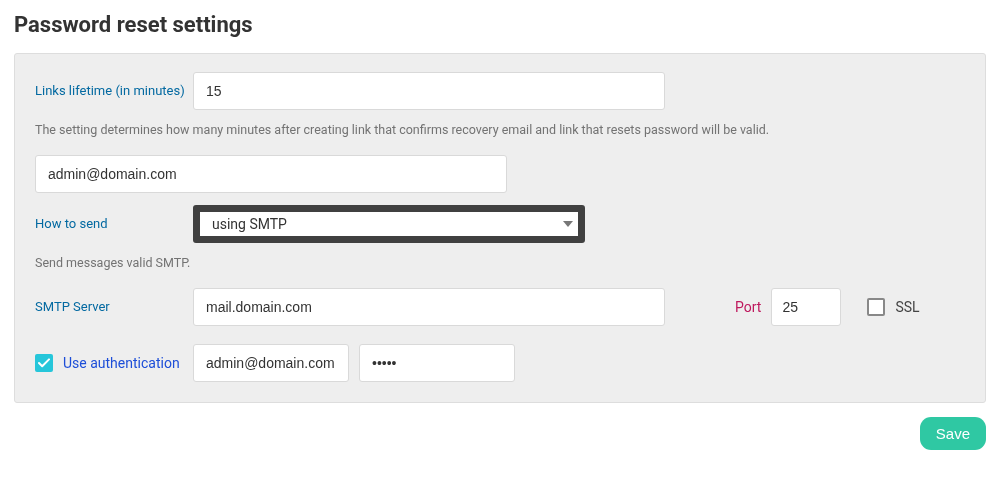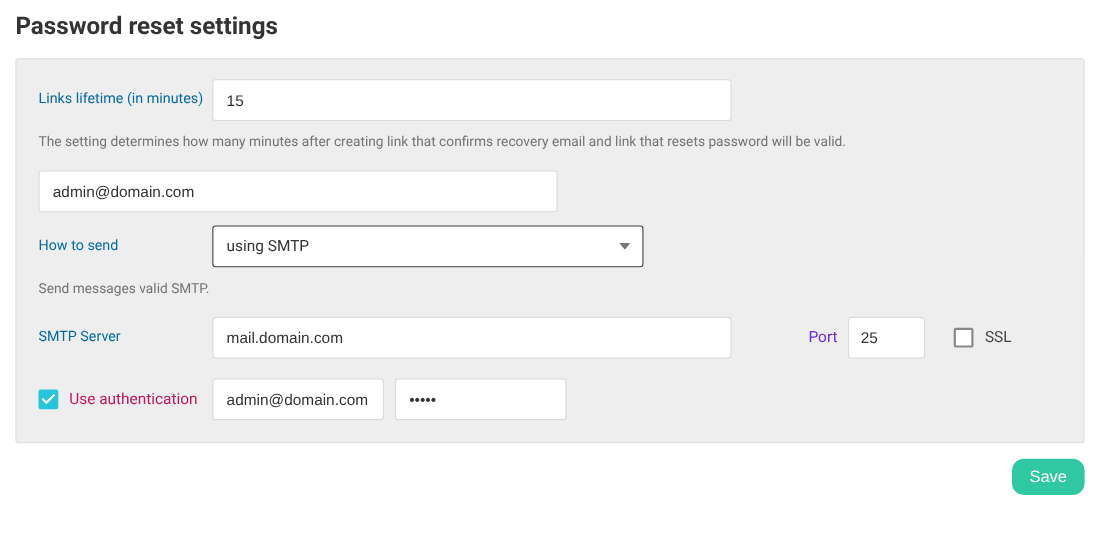"using SMTP" .select-input { border: 1px solid #404040 -> 7px solid #404040 }
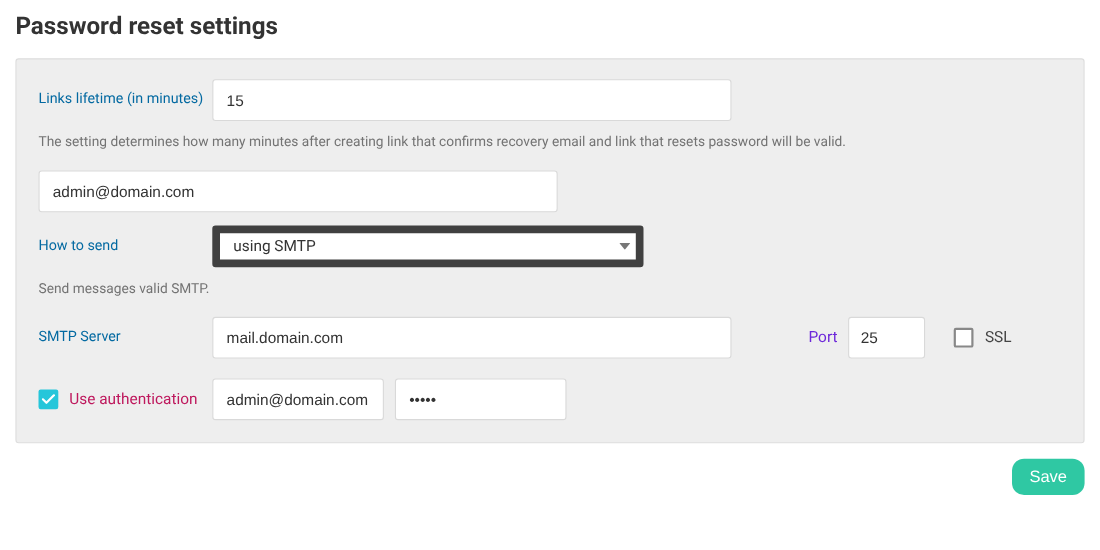"Port" .port-label { color: #6d28d9 -> #be185d }
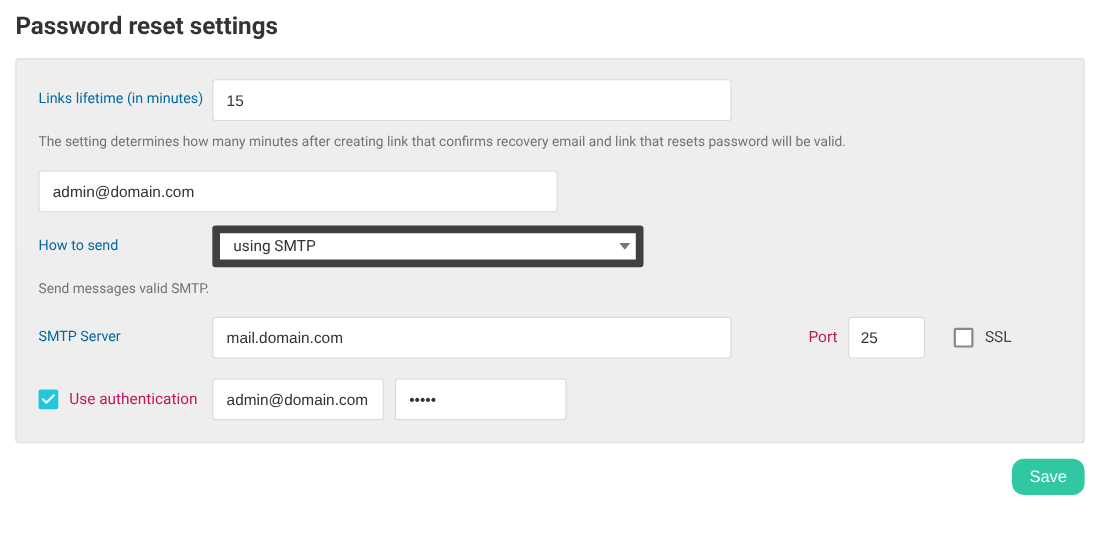"Use authentication" .auth-label { color: #be185d -> #1d4ed8 }
